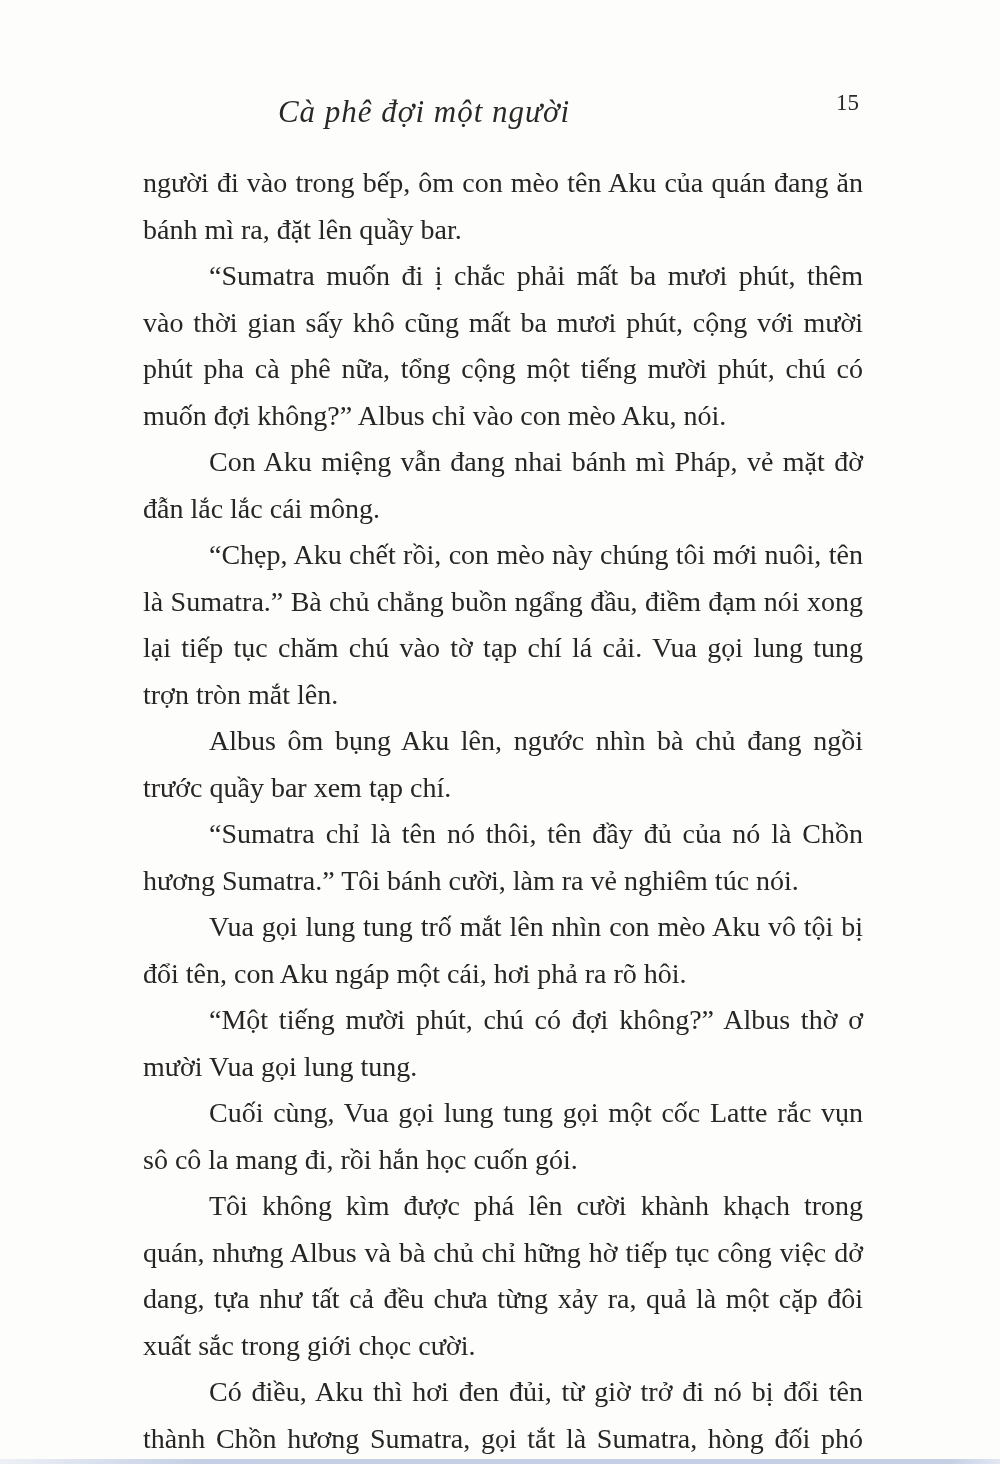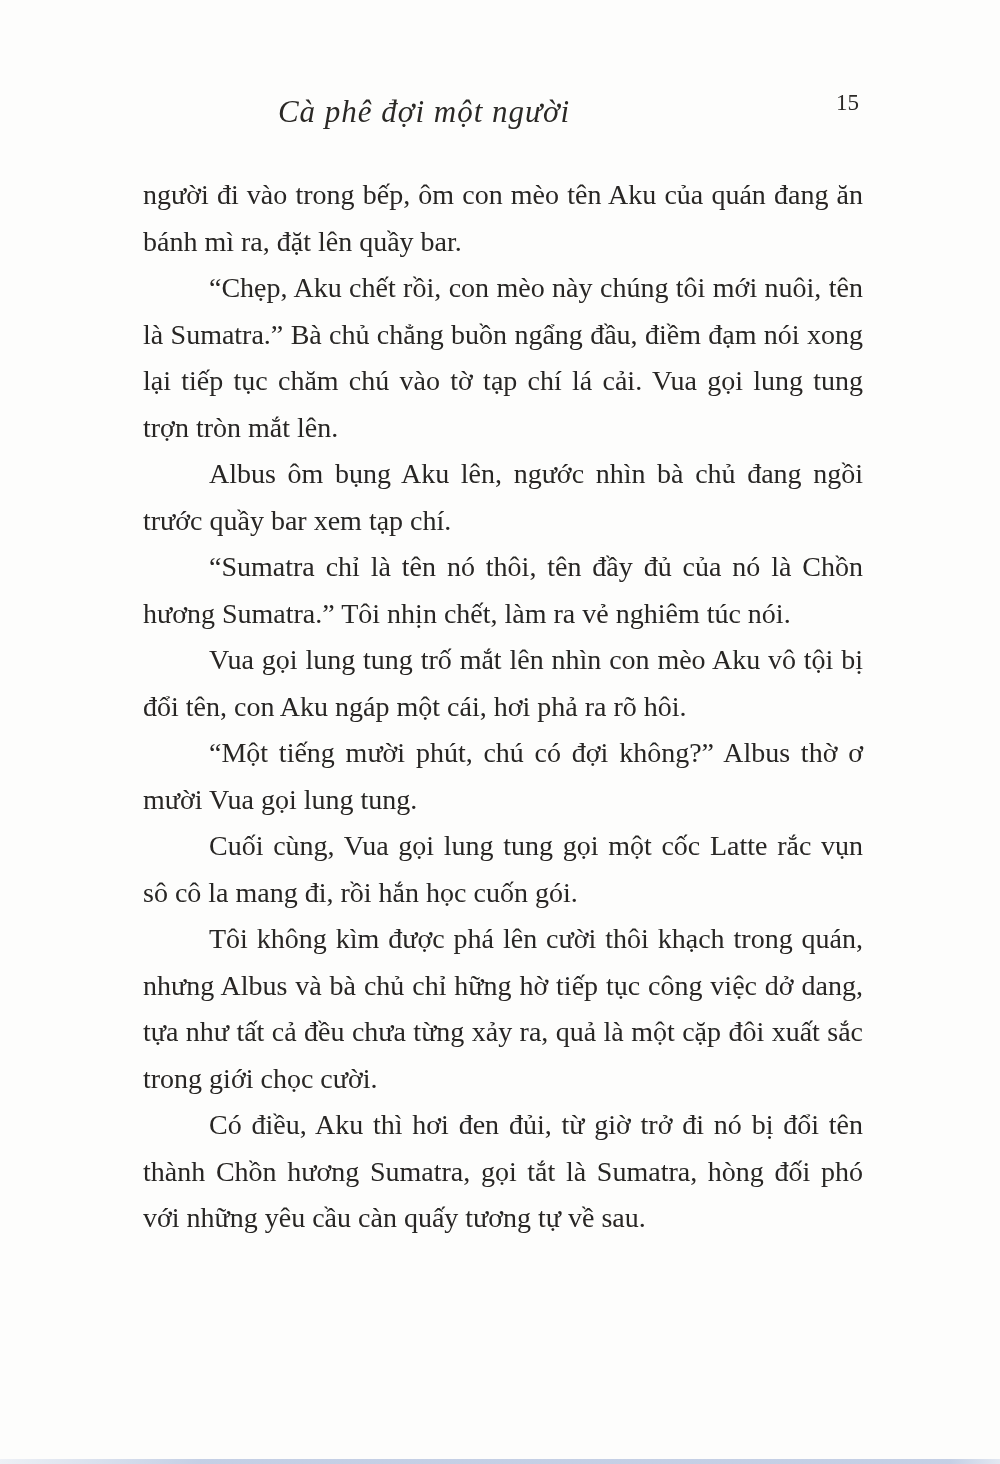"người đi vào trong bếp," .para.continuation { margin-top: 12px -> none }
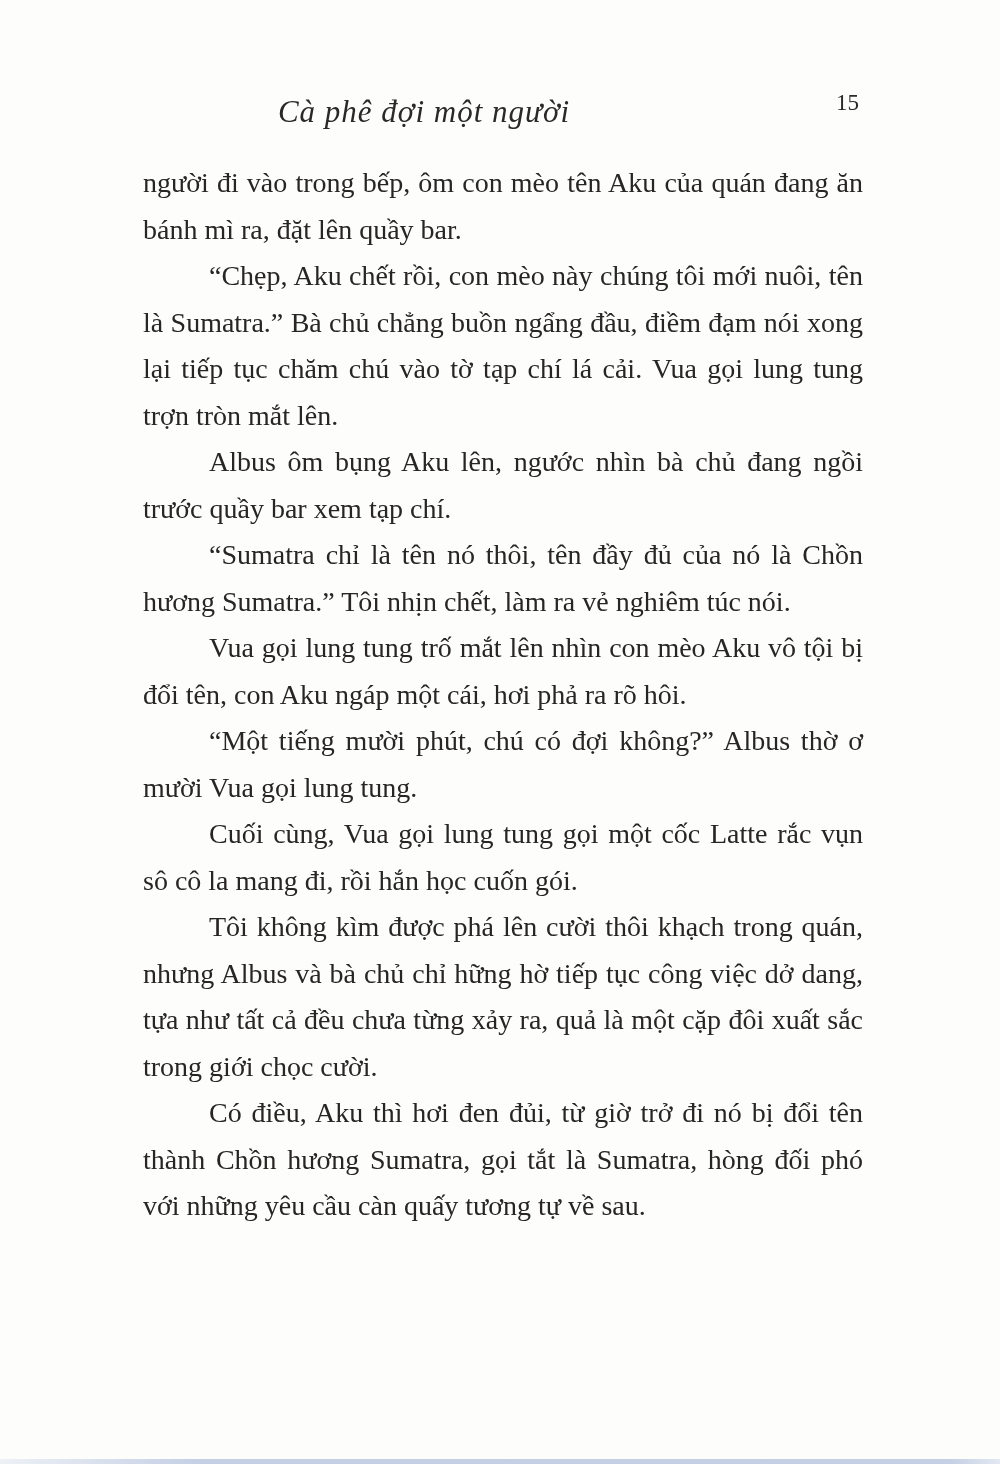"“Sumatra muốn đi ị chắc" p.para { html: none -> <p>“Sumatra muốn đi ị chắc phải mất ba mươi phút, thêm vào thời gian sấy khô cũng mất ba mươi phút, cộng với mười phút pha cà phê nữa, tổng cộng một tiếng mười phút, chú có muốn đợi không?” Albus chỉ vào con mèo Aku, nói.</p> }
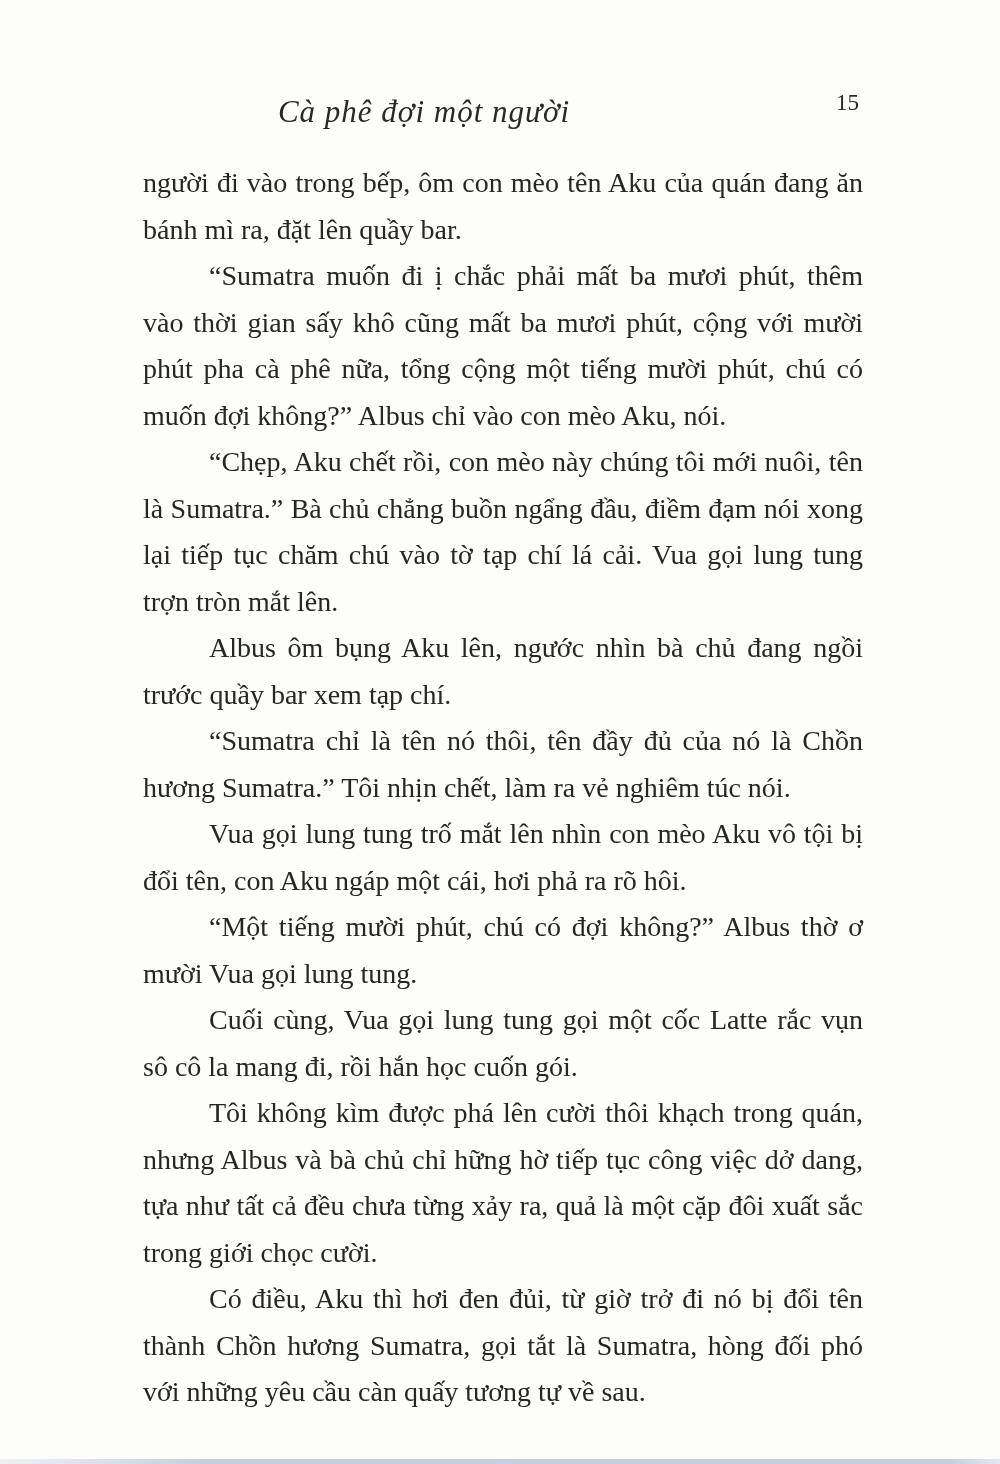"Con Aku miệng vẫn đang" p.para { html: none -> <p>Con Aku miệng vẫn đang nhai bánh mì Pháp, vẻ mặt đờ đẫn lắc lắc cái mông.</p> }
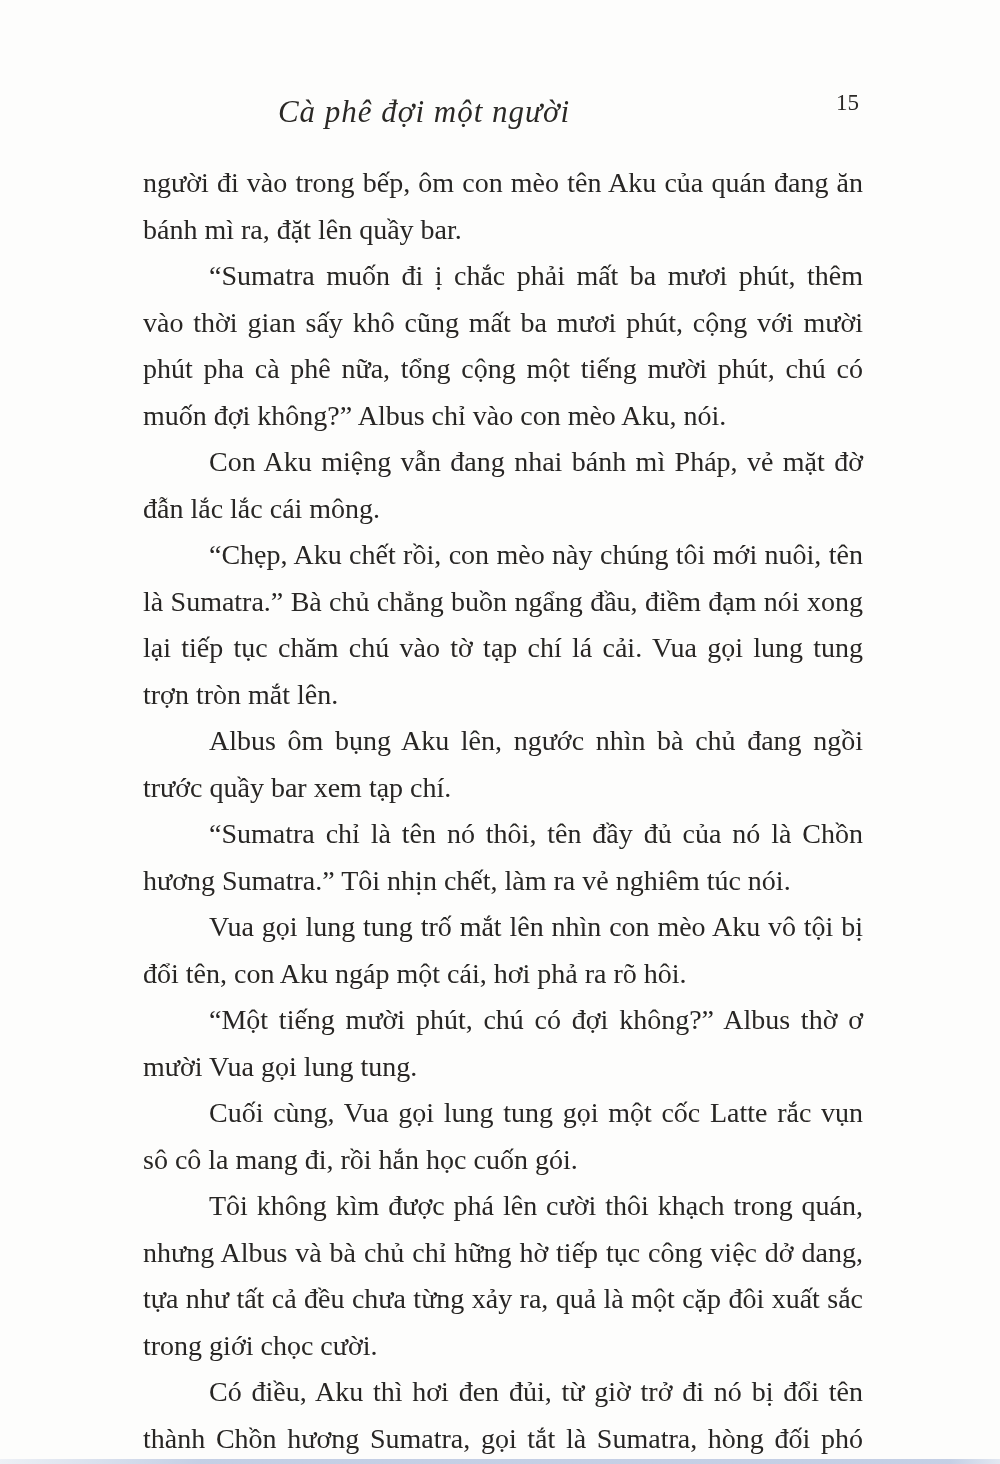"“Sumatra chỉ là tên nó" p.para { text: nhịn chết -> bánh cười }
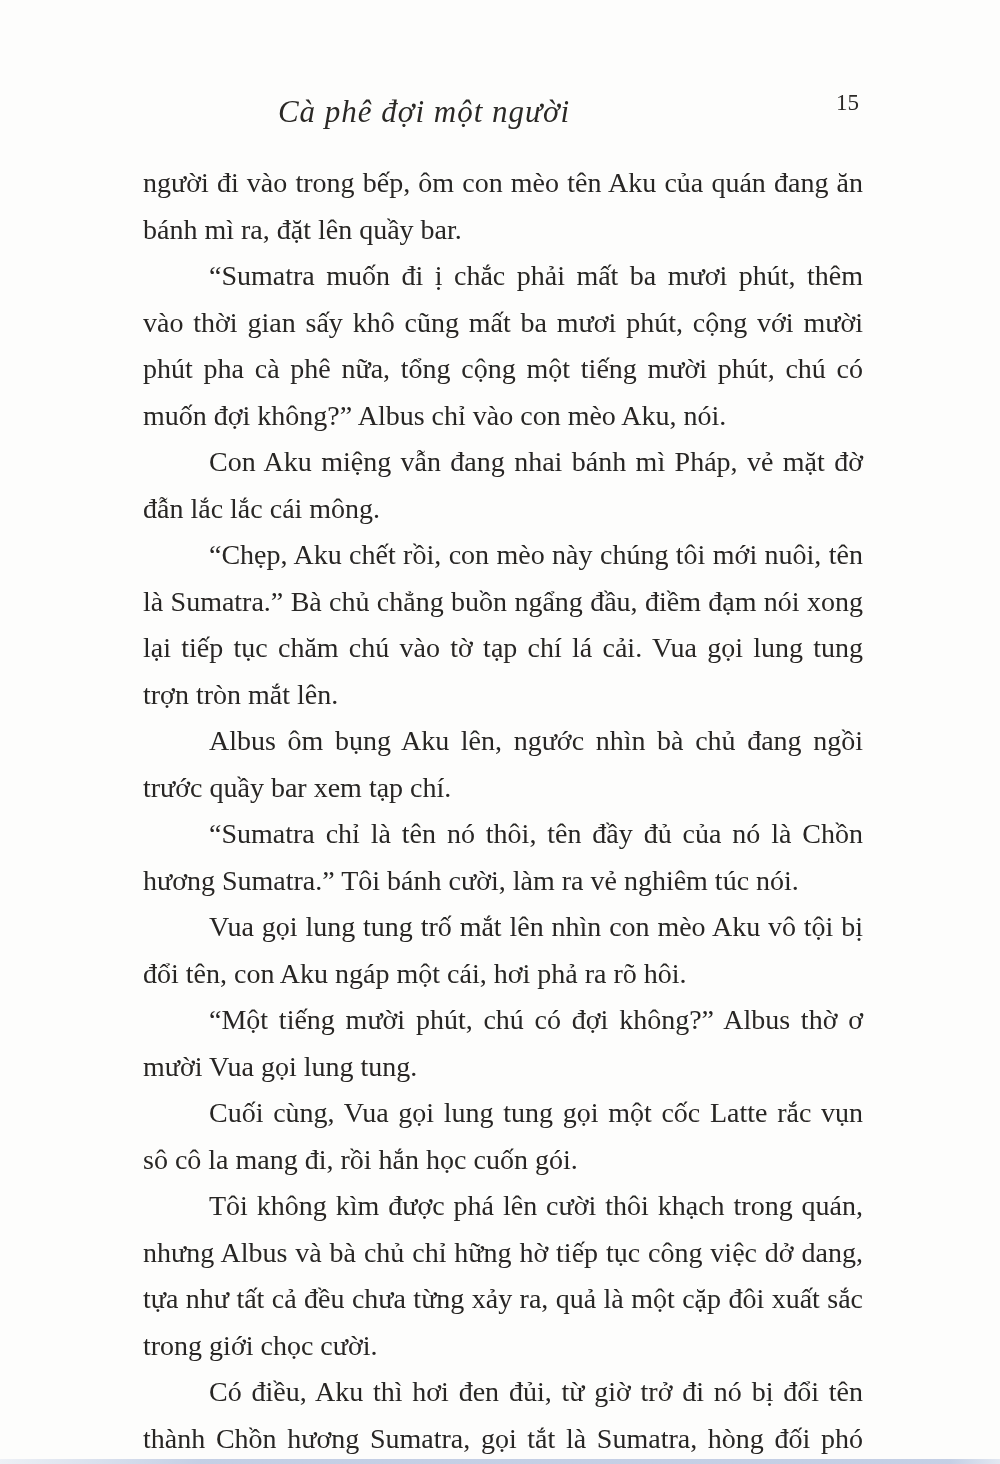"Tôi không kìm được phá" p.para { text: thôi -> khành }
